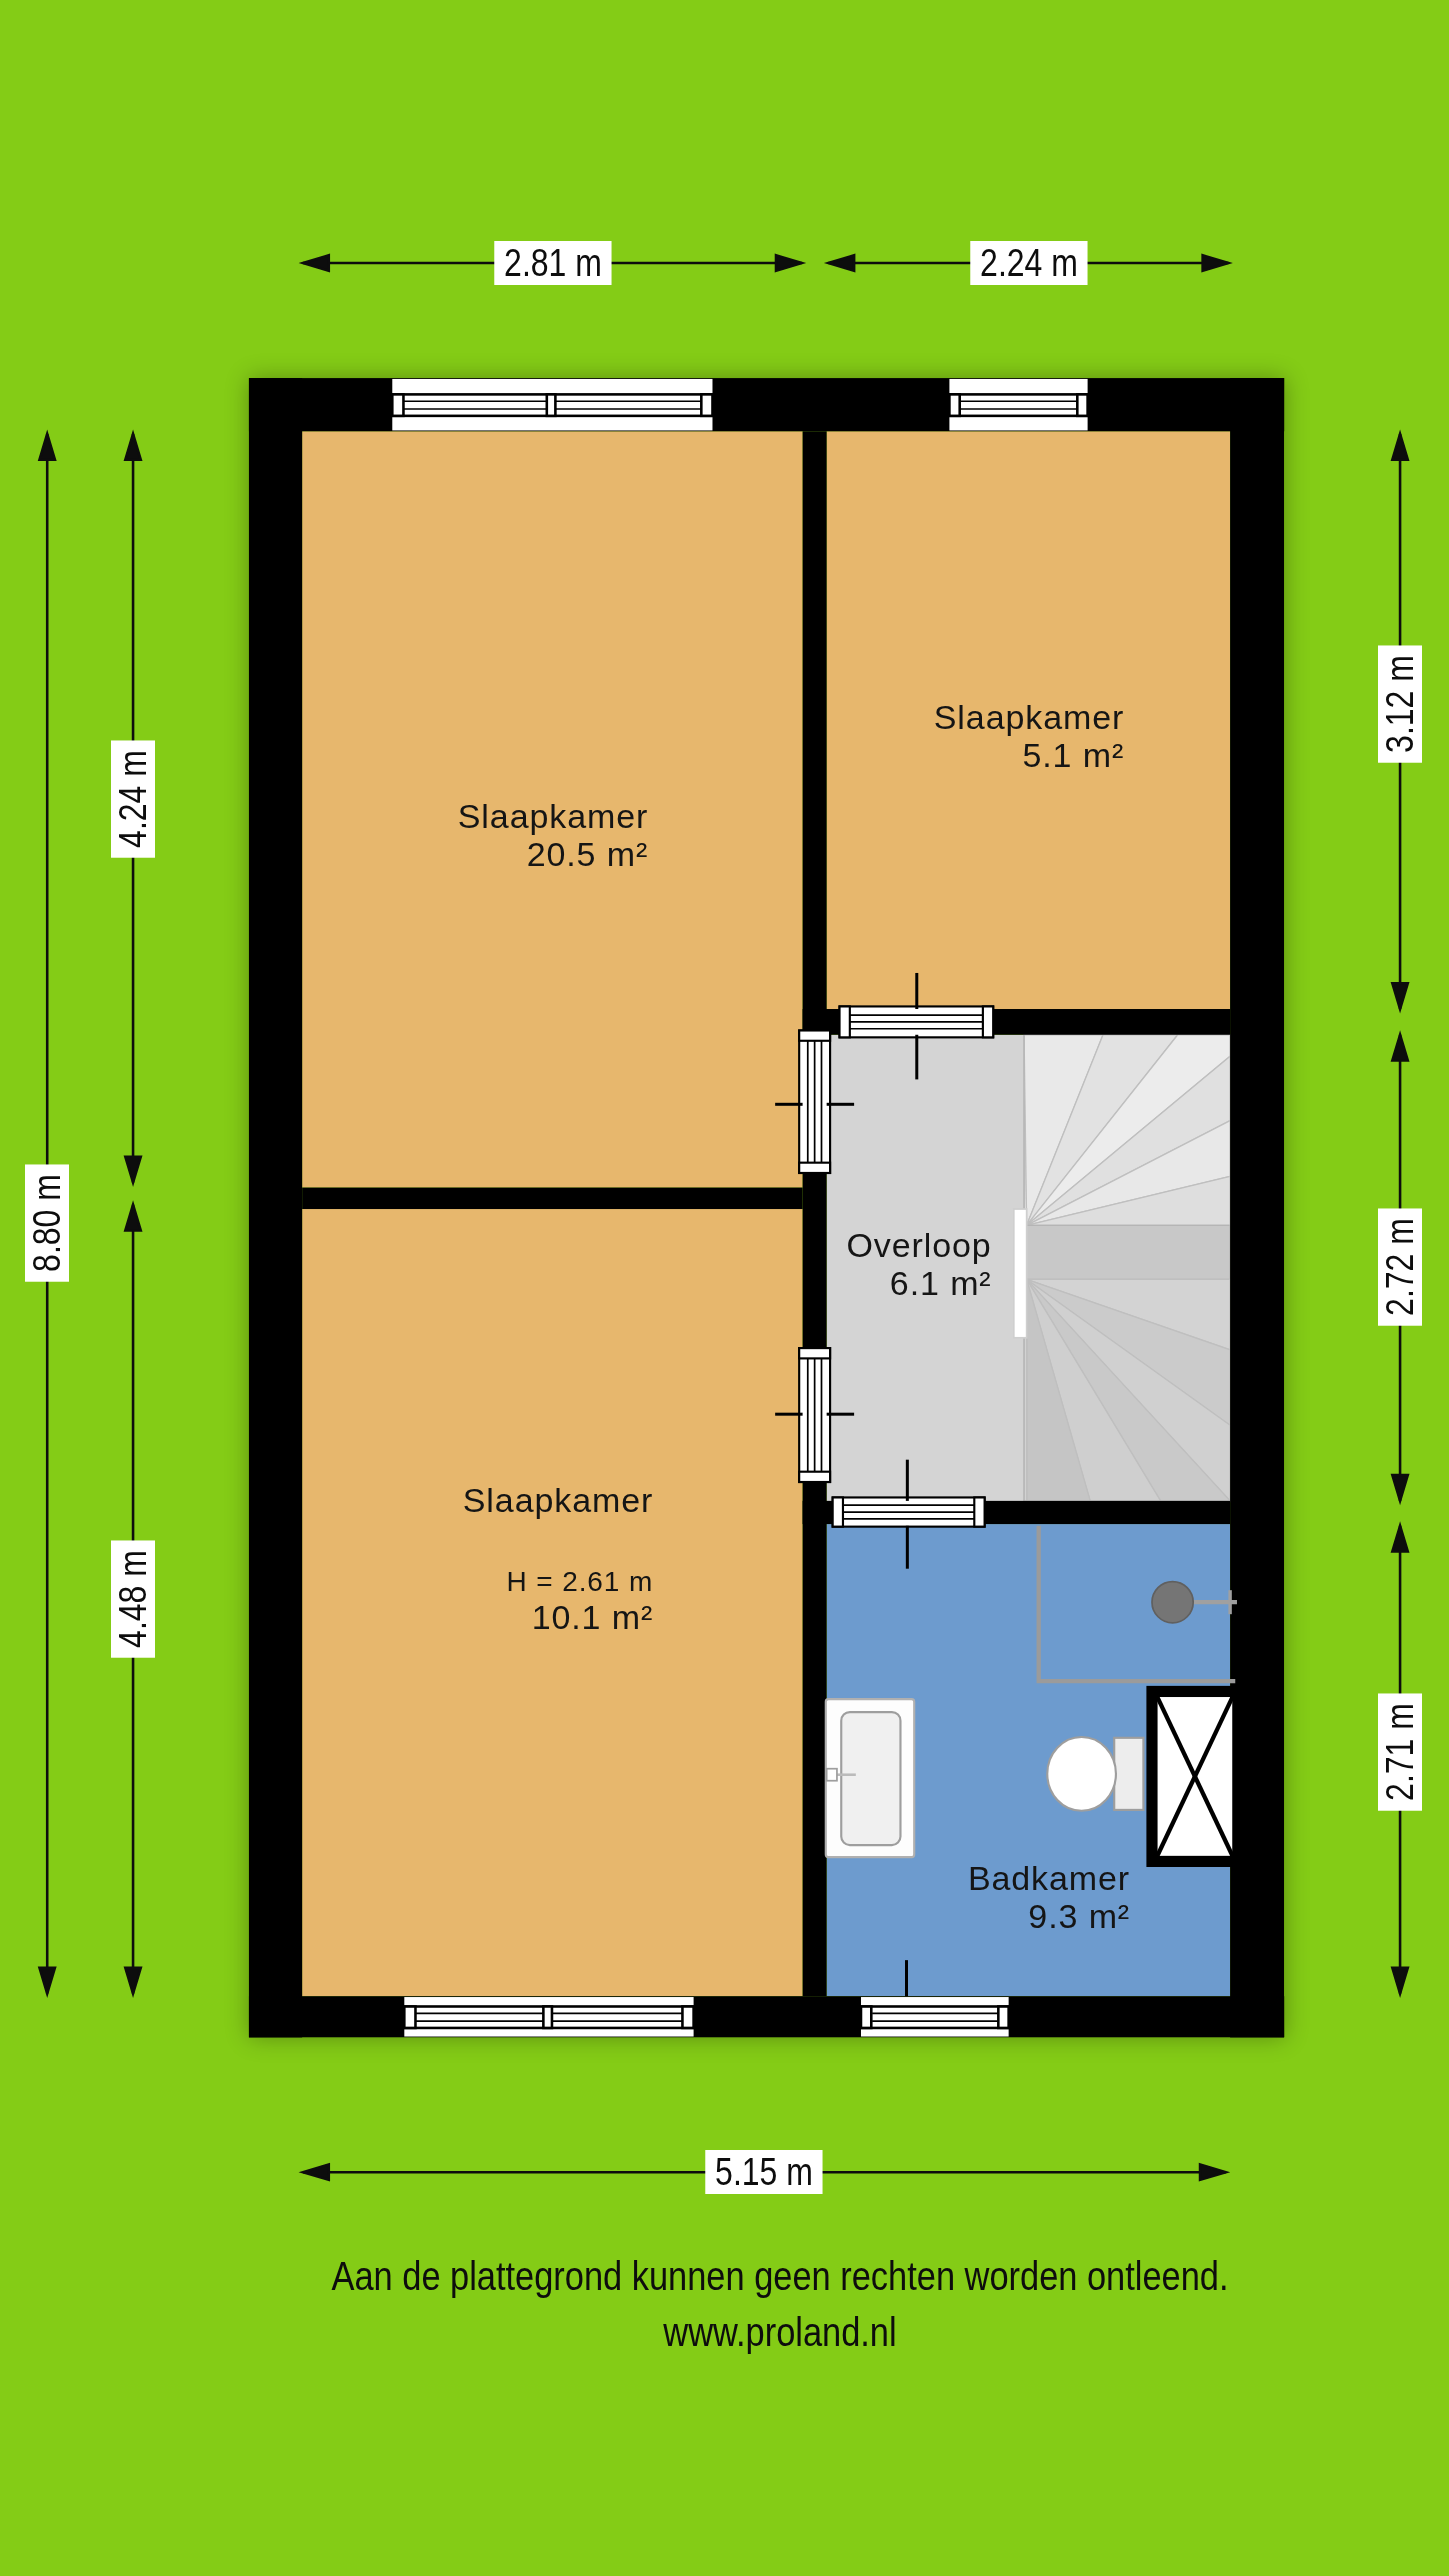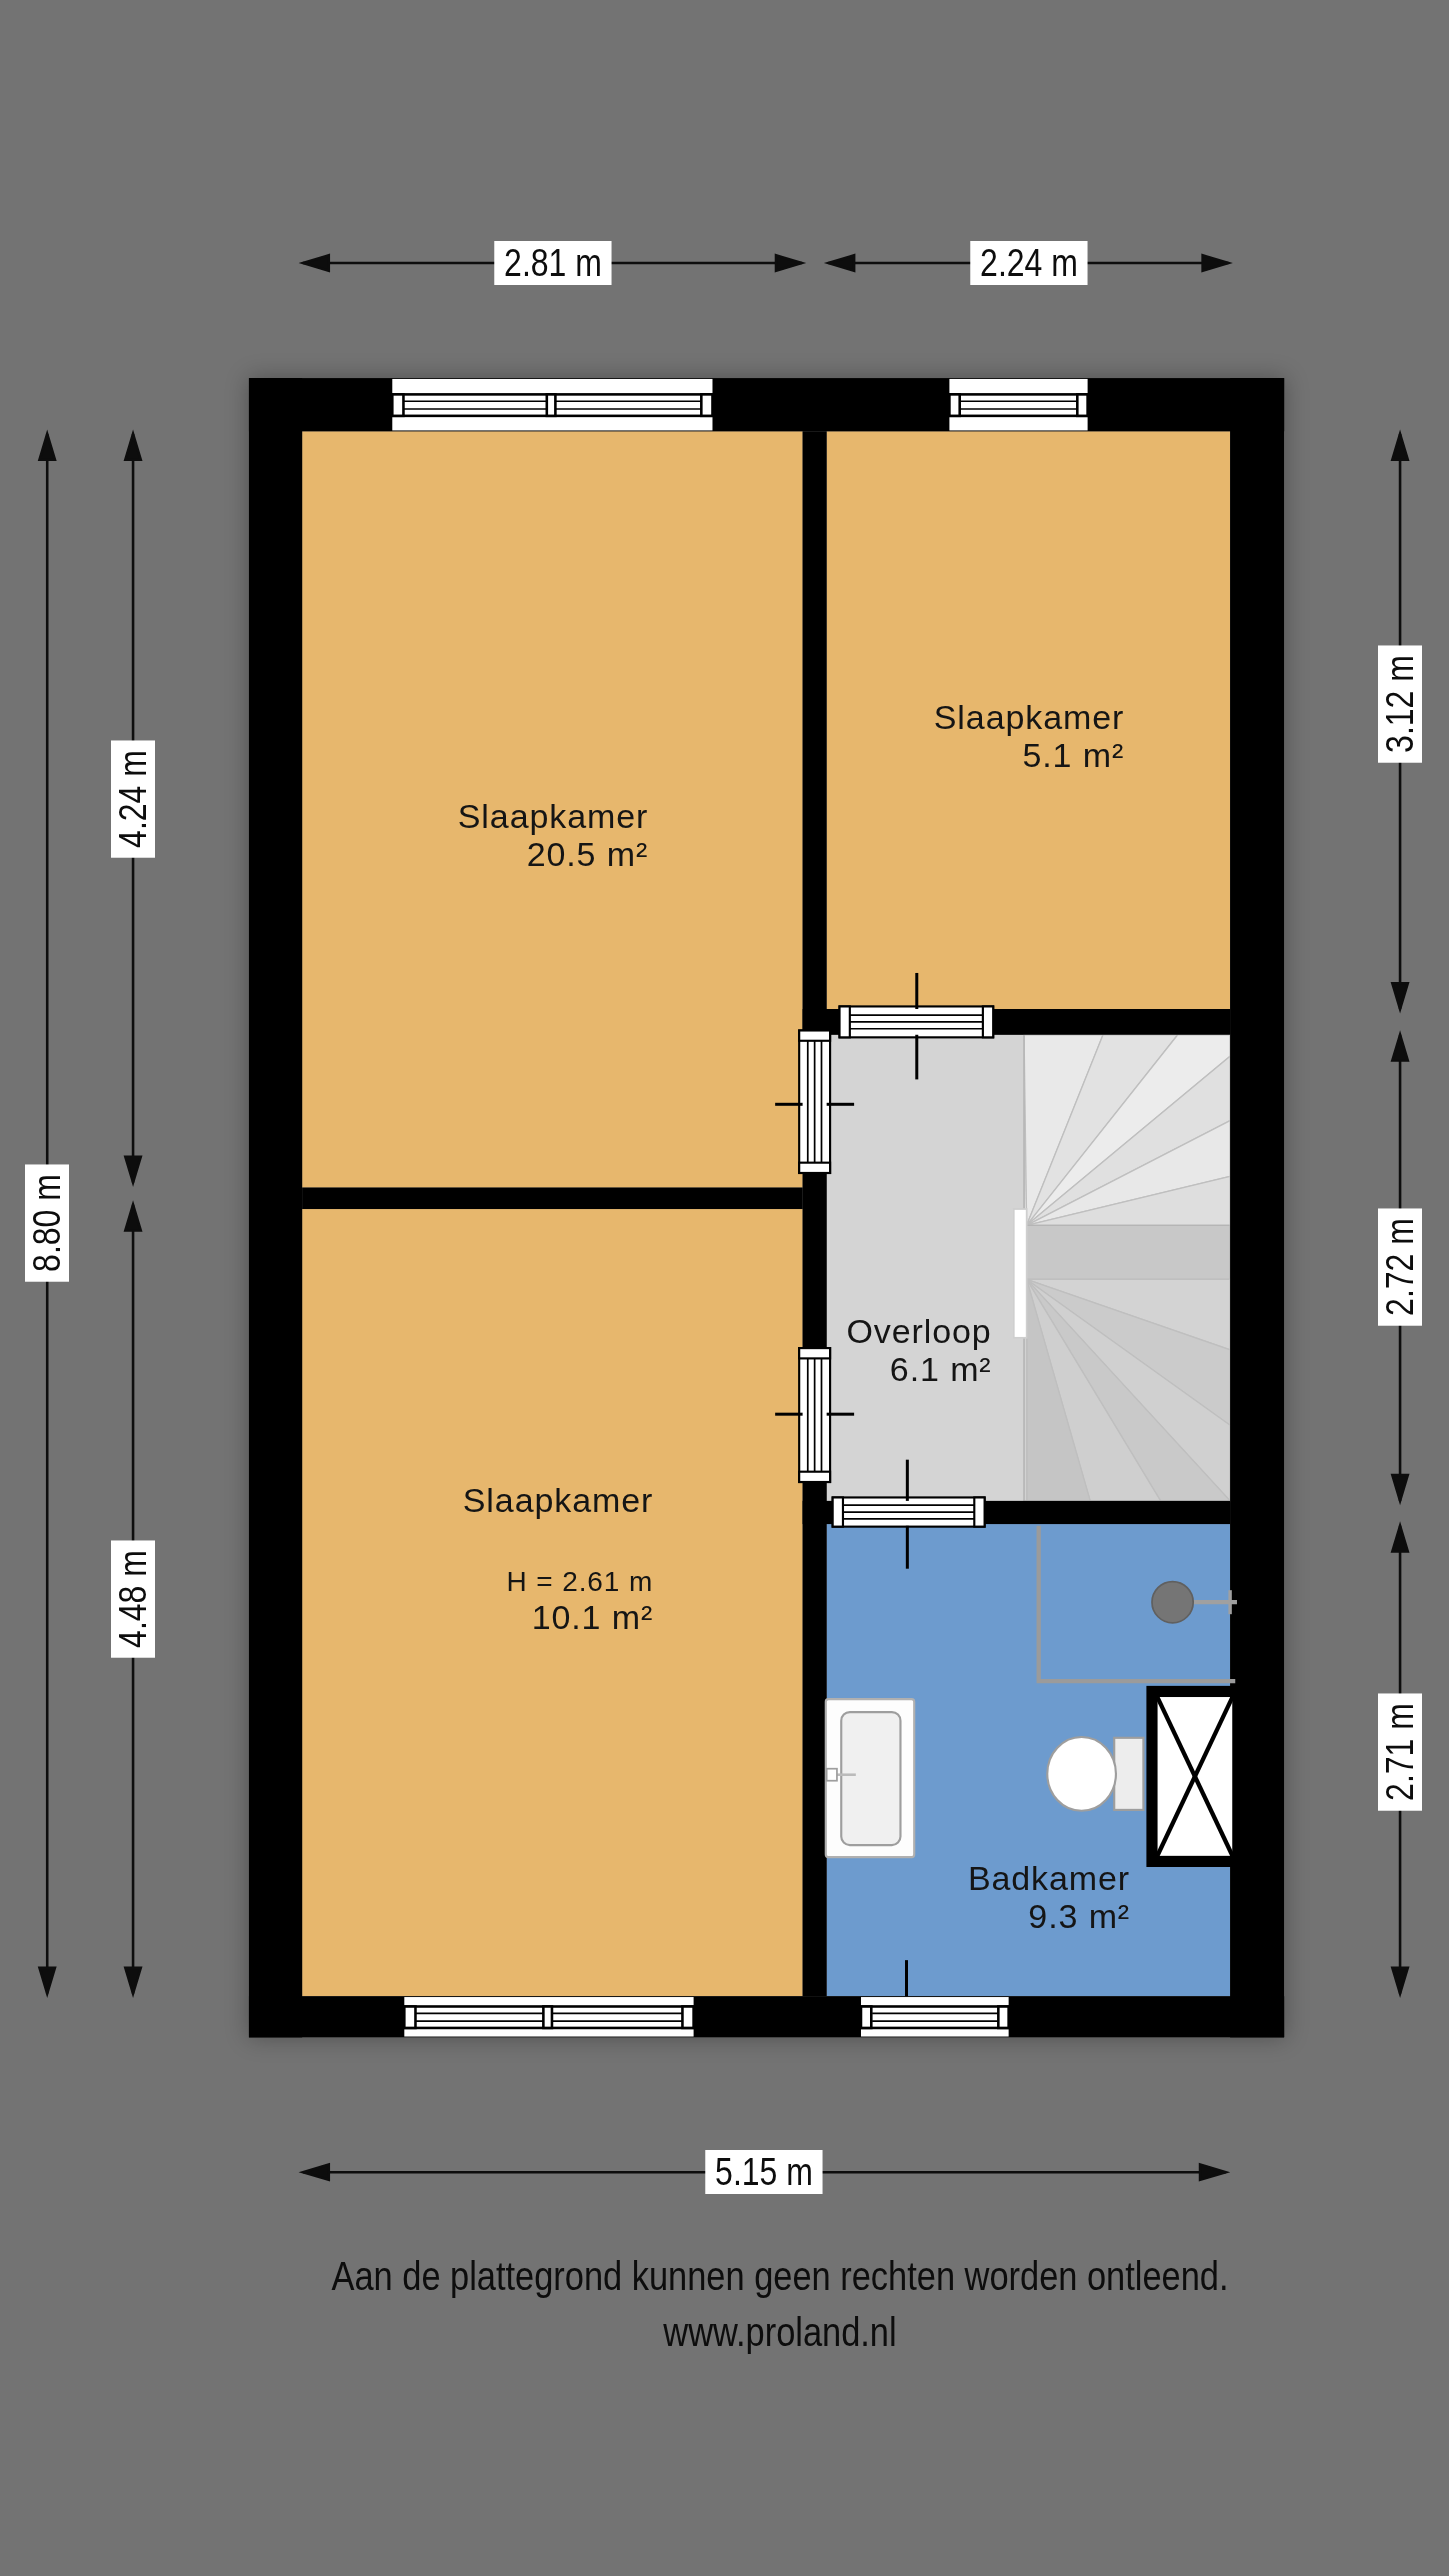"2.81 m" #stage { background: #737373 -> #84cc16 }
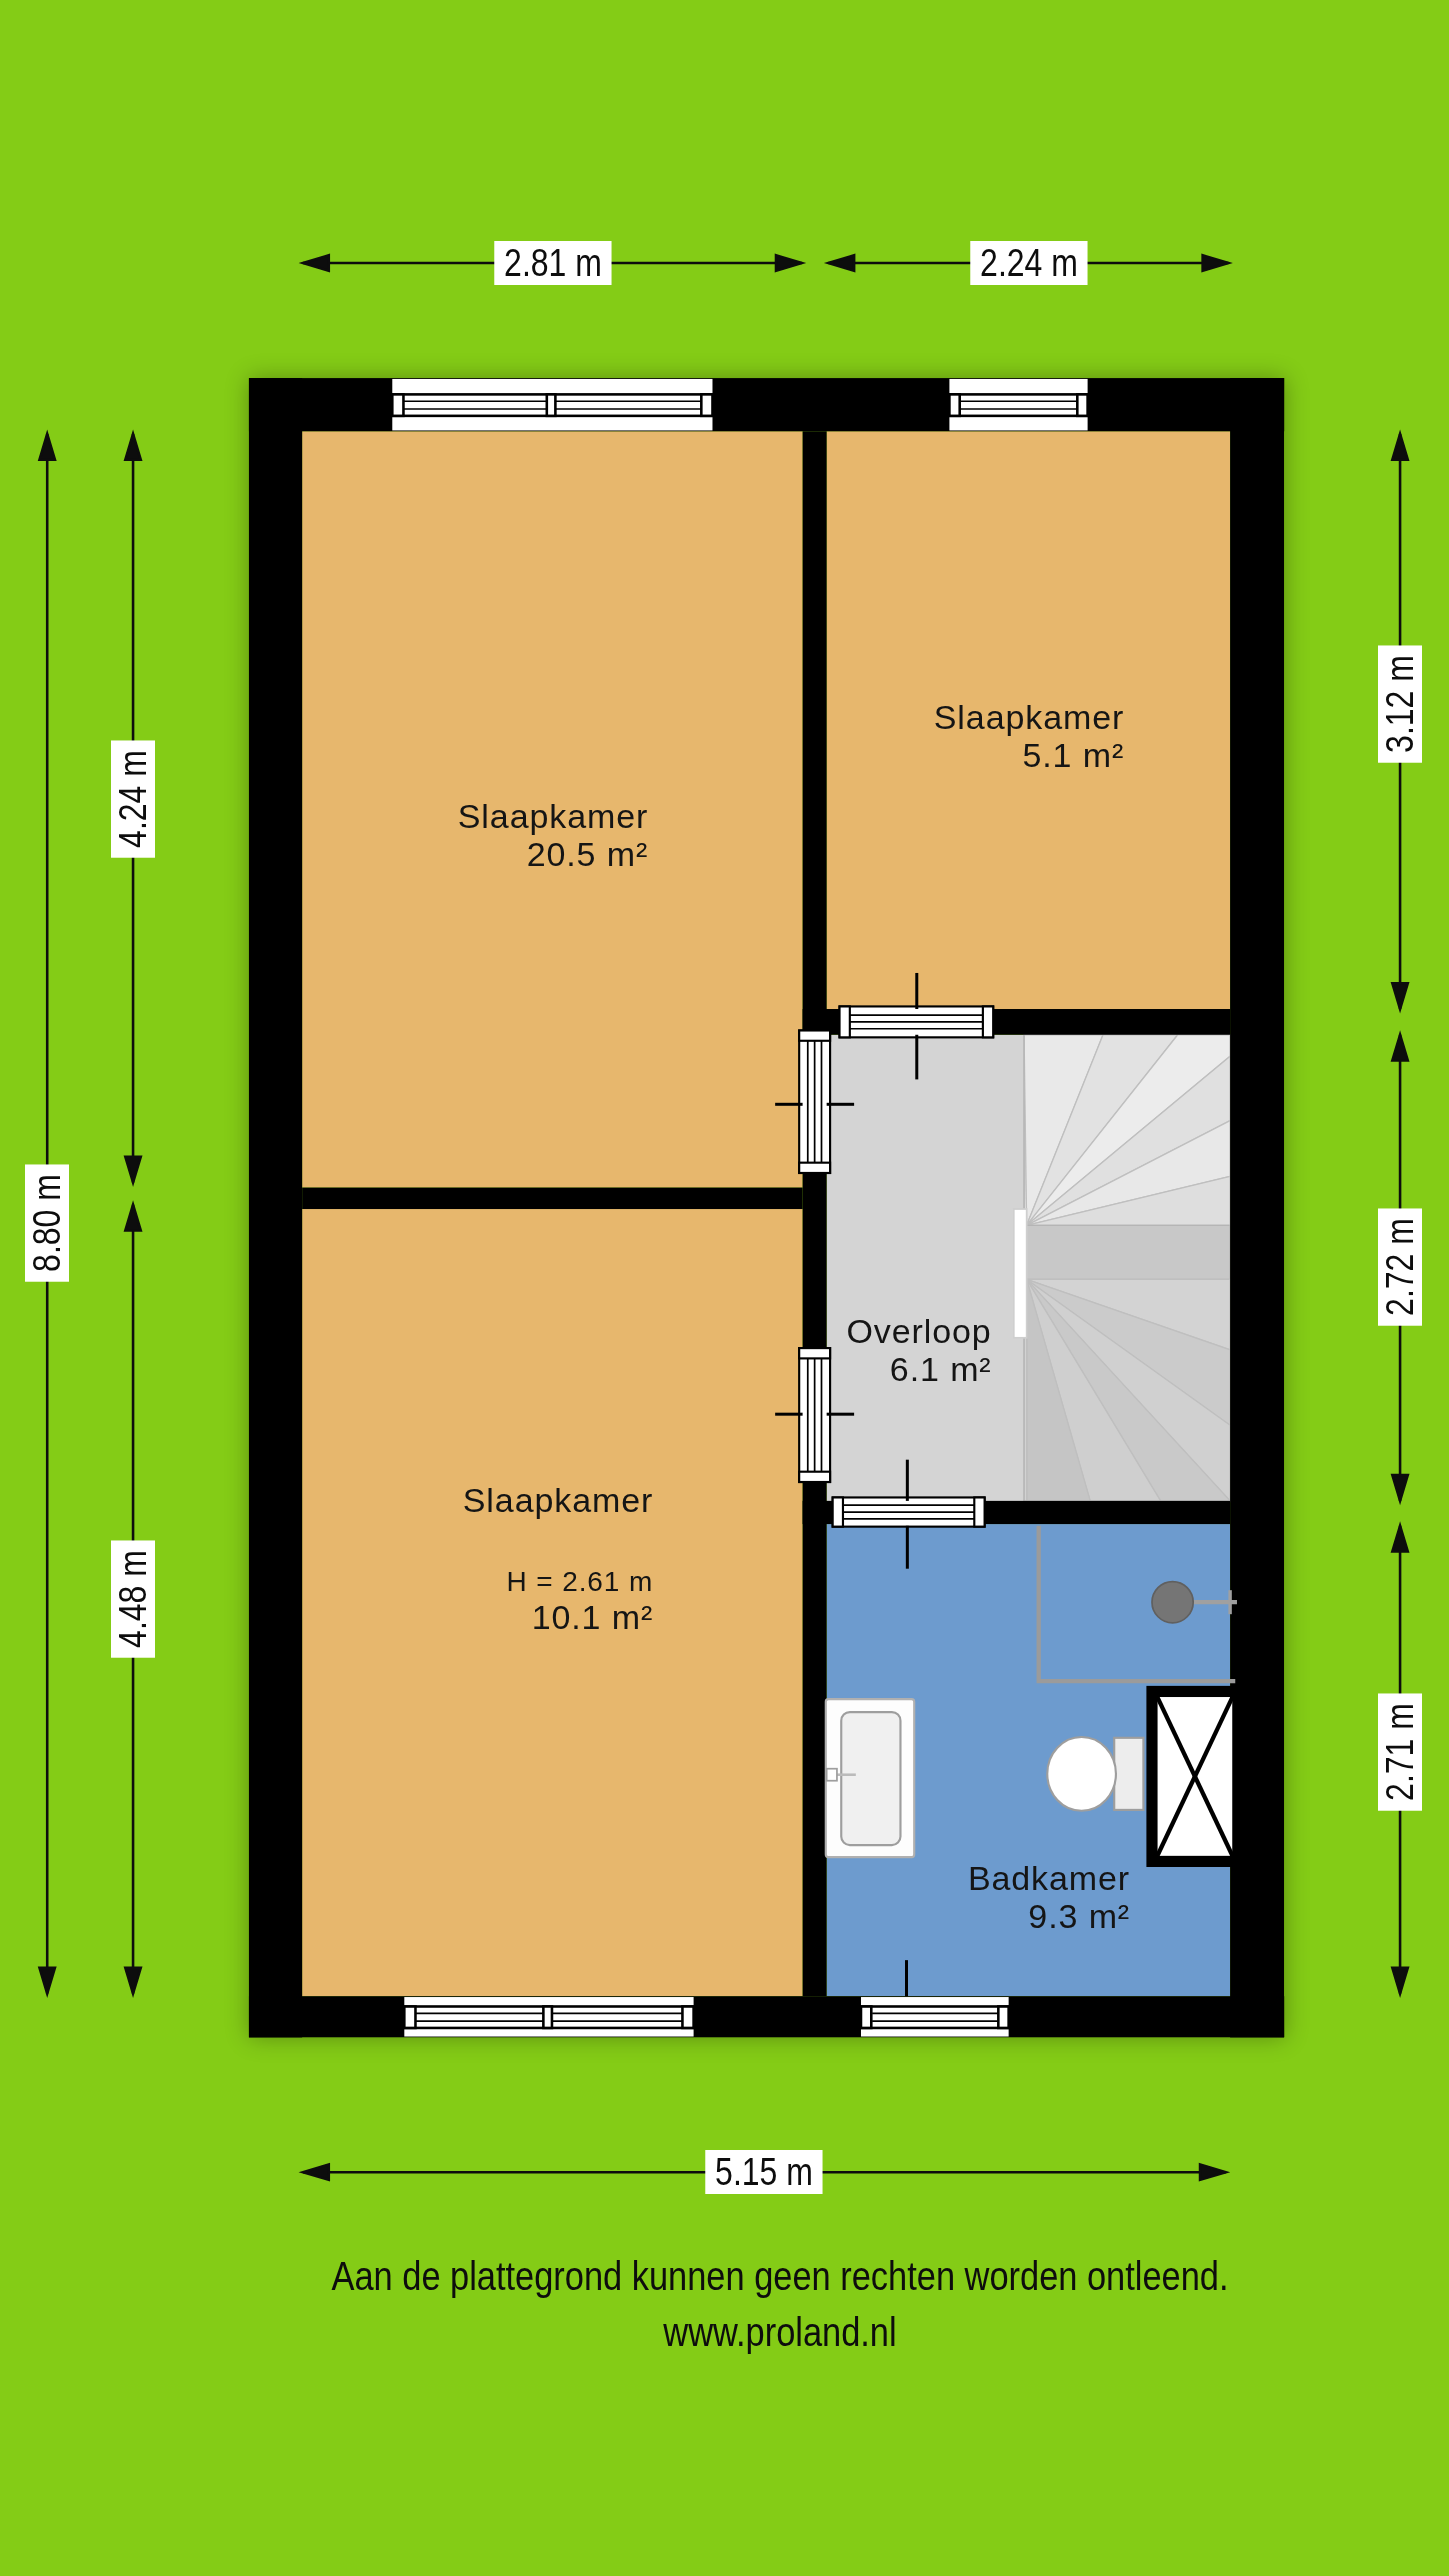"Overloop" div.room-label { top: 1350px -> 1264px }
